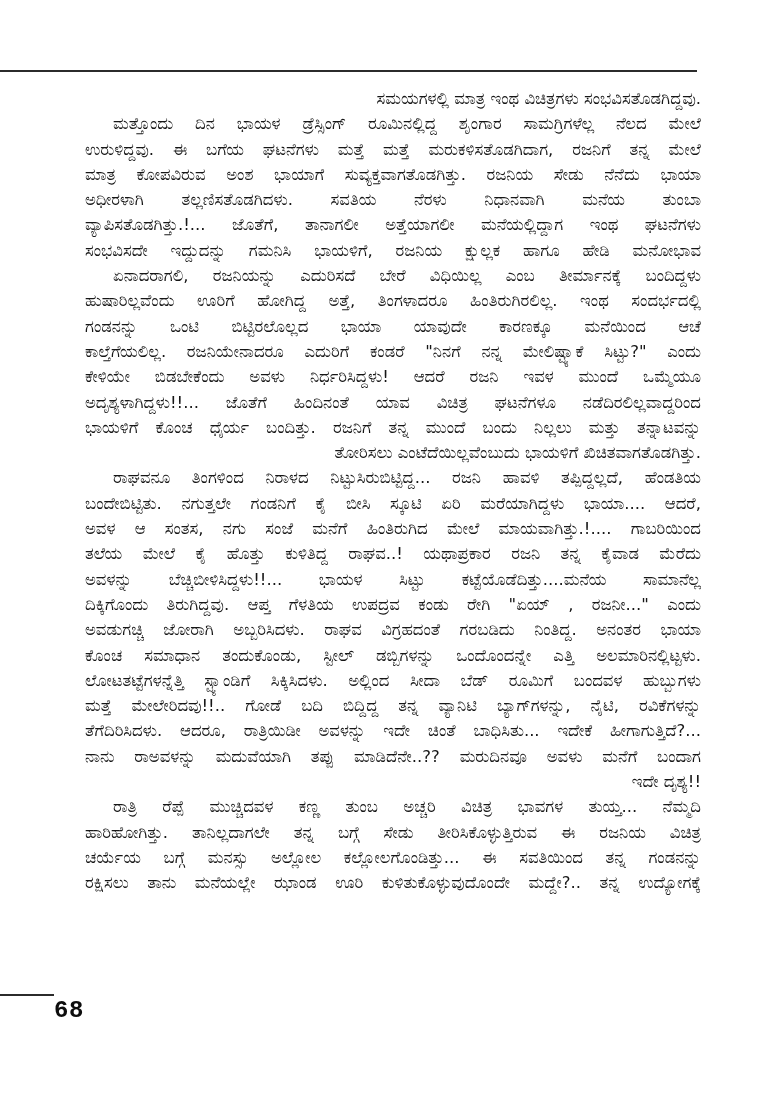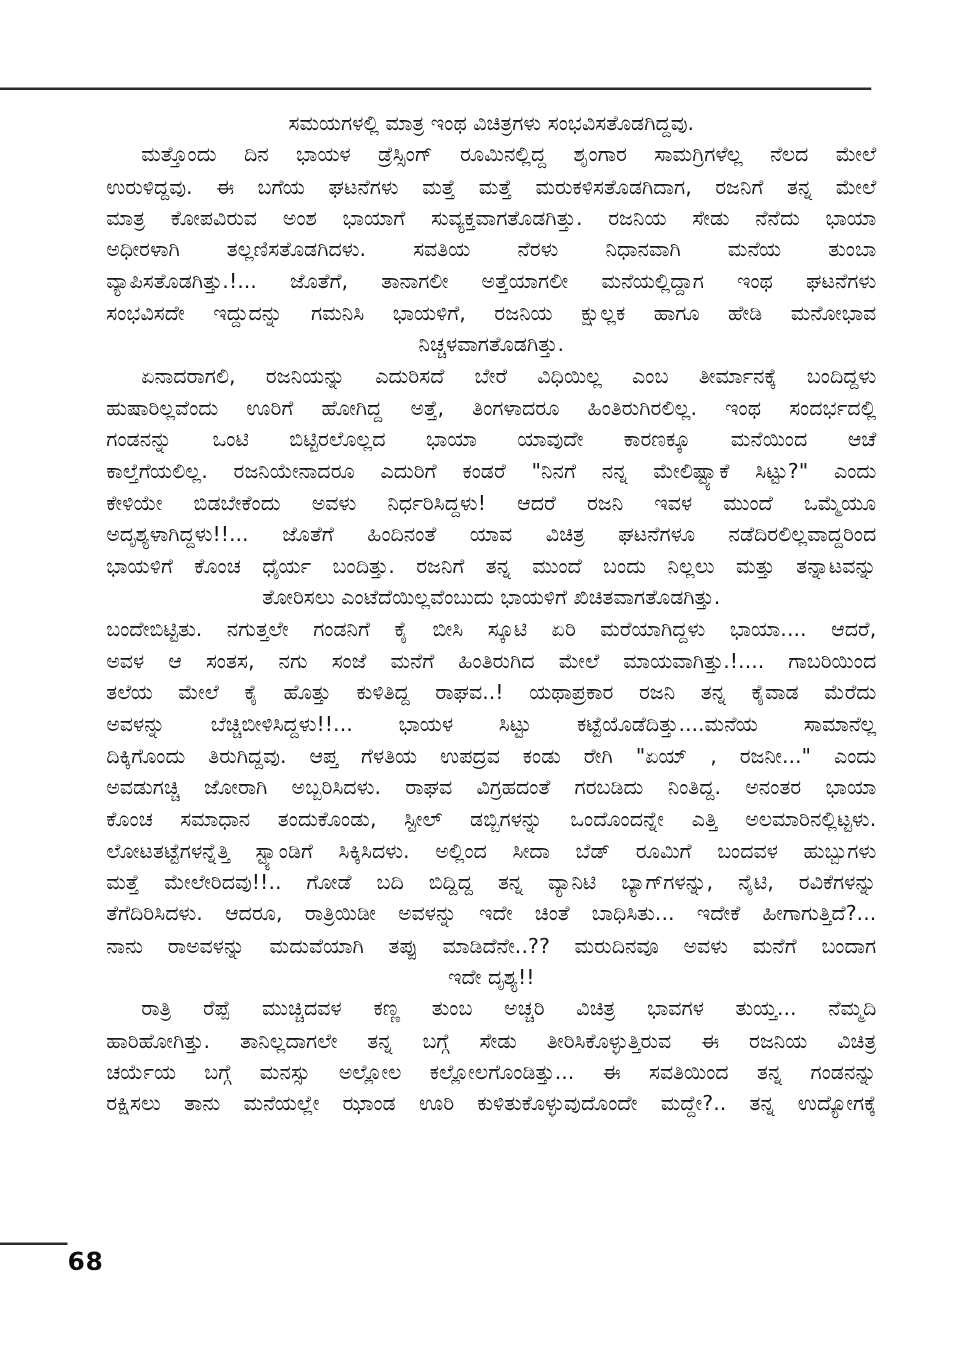"ಸಮಯಗಳಲ್ಲಿ ಮಾತ್ರ ಇಂಥ ವಿಚಿತ್ರಗಳು" .line { text-align: center -> right }
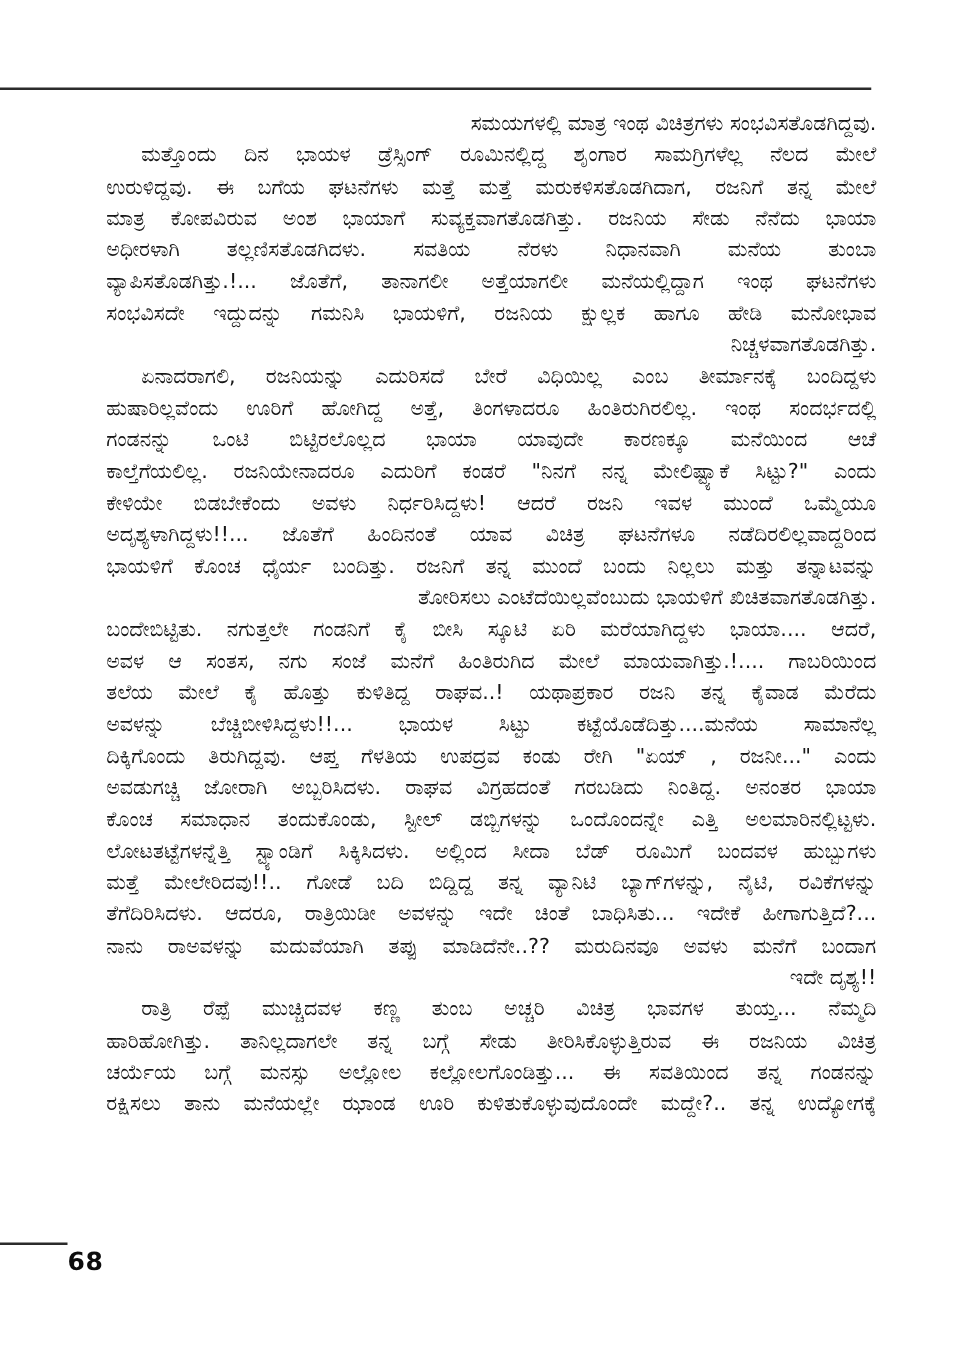"ನಿಚ್ಚಳವಾಗತೊಡಗಿತ್ತು." div.line { html: <div>ನಿಚ್ಚಳವಾಗತೊಡಗಿತ್ತು.</div> -> none }
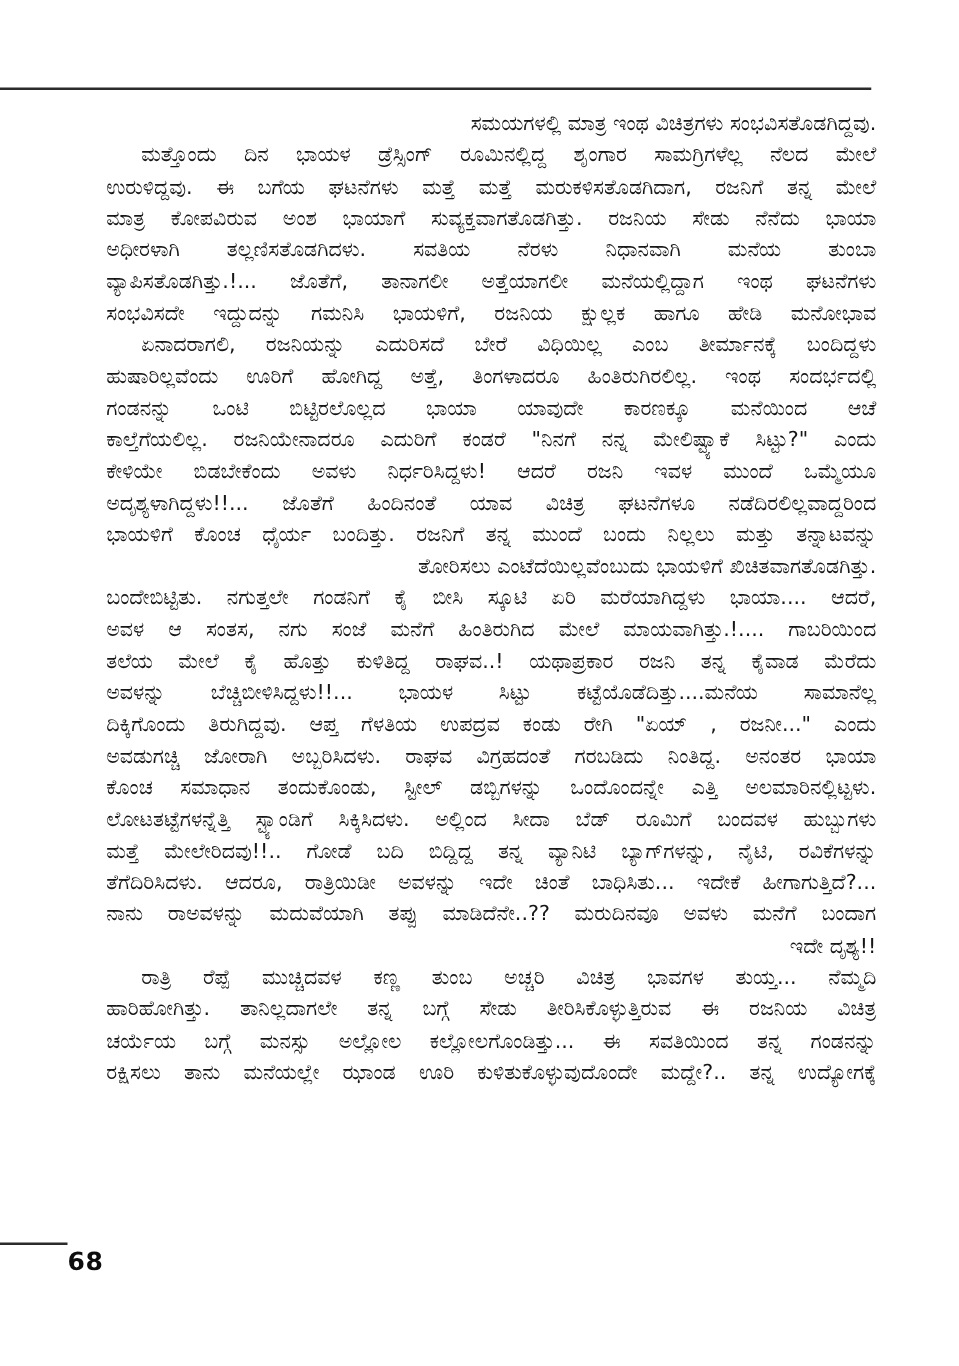"ರಾಘವನೂ ತಿಂಗಳಿಂದ ನಿರಾಳದ" div.line { html: none -> <div>ರಾಘವನೂ ತಿಂಗಳಿಂದ ನಿರಾಳದ ನಿಟ್ಟುಸಿರುಬಿಟ್ಟಿದ್ದ... ರಜನಿ ಹಾವಳಿ ತಪ್ಪಿದ್ದಲ್ಲದೆ, ಹೆಂಡತಿಯ</div> }
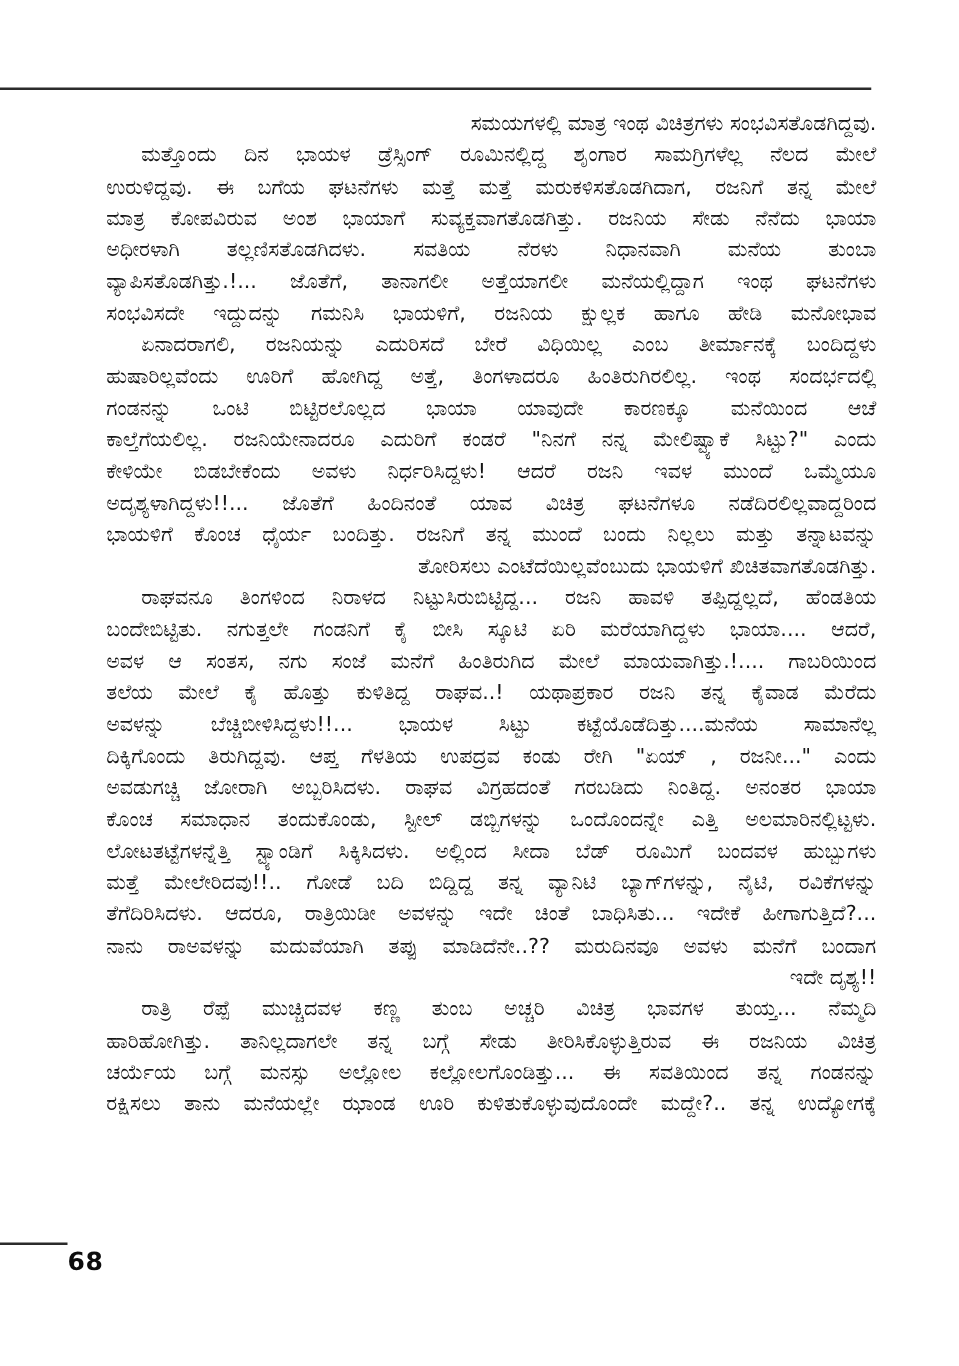"68" .page-number { font-family: none -> Liberation Mono, monospace; font-size: 20px -> 24px }
